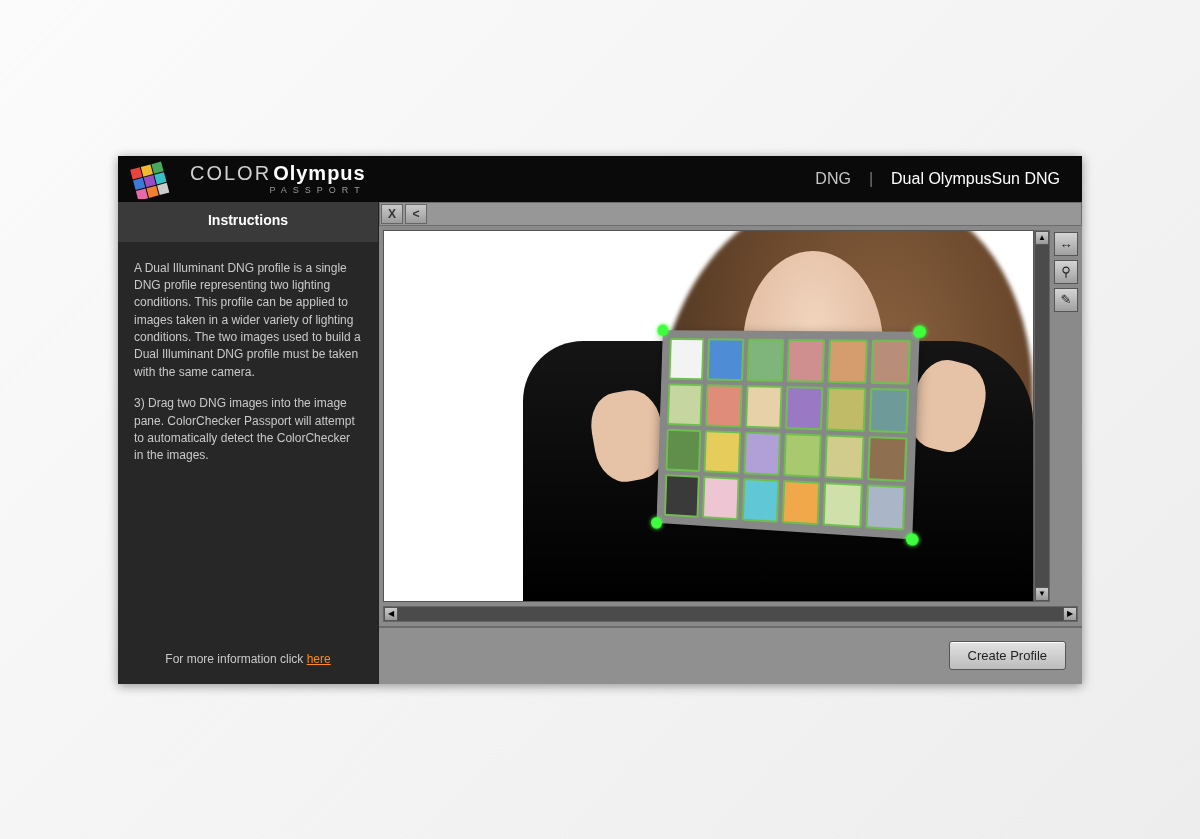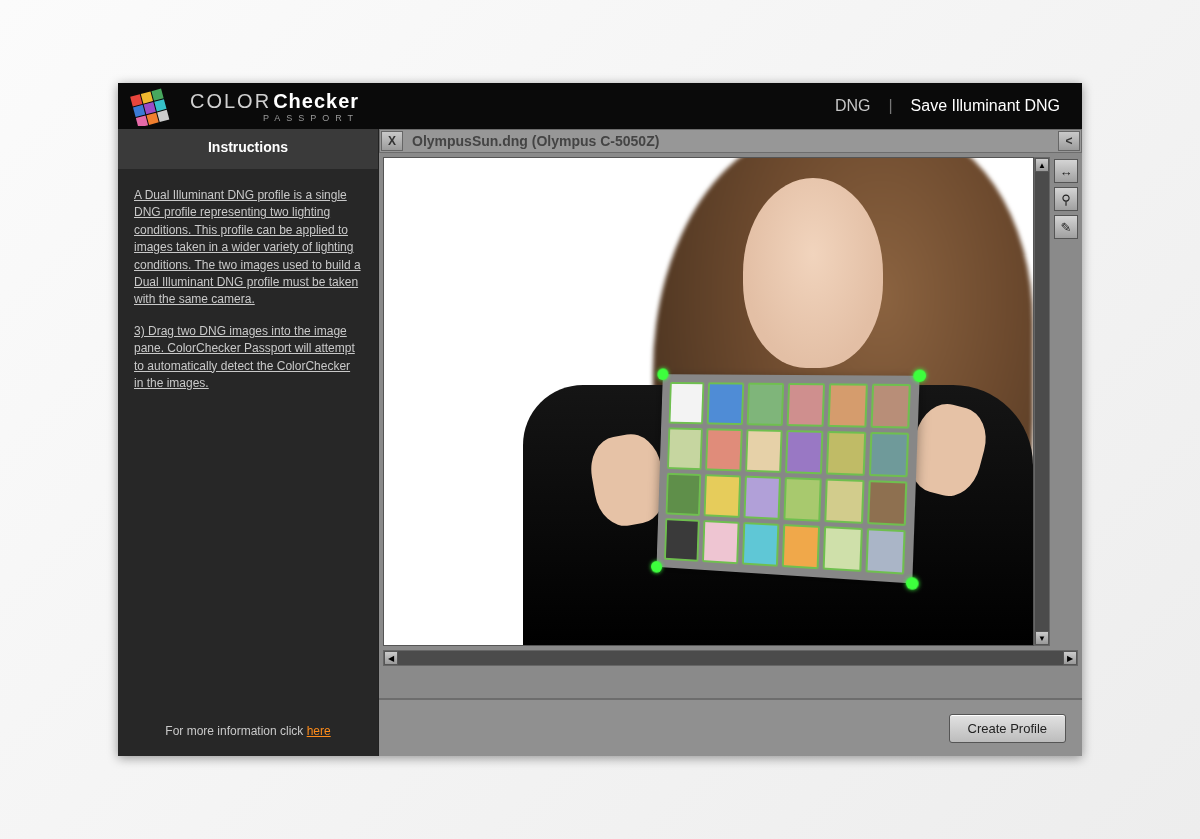"COLOR" .app-window { height: 673px -> 528px }
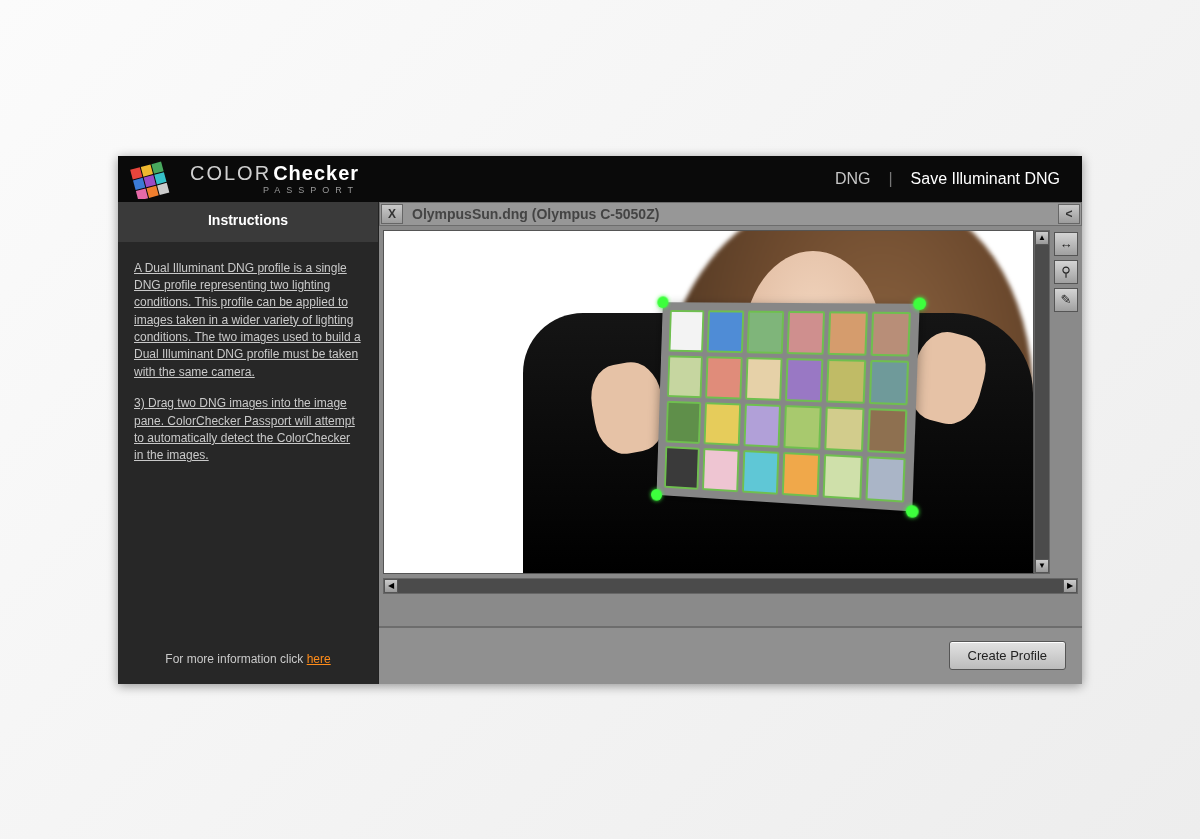"Checker" span.logo-checker { text: Checker -> Olympus }
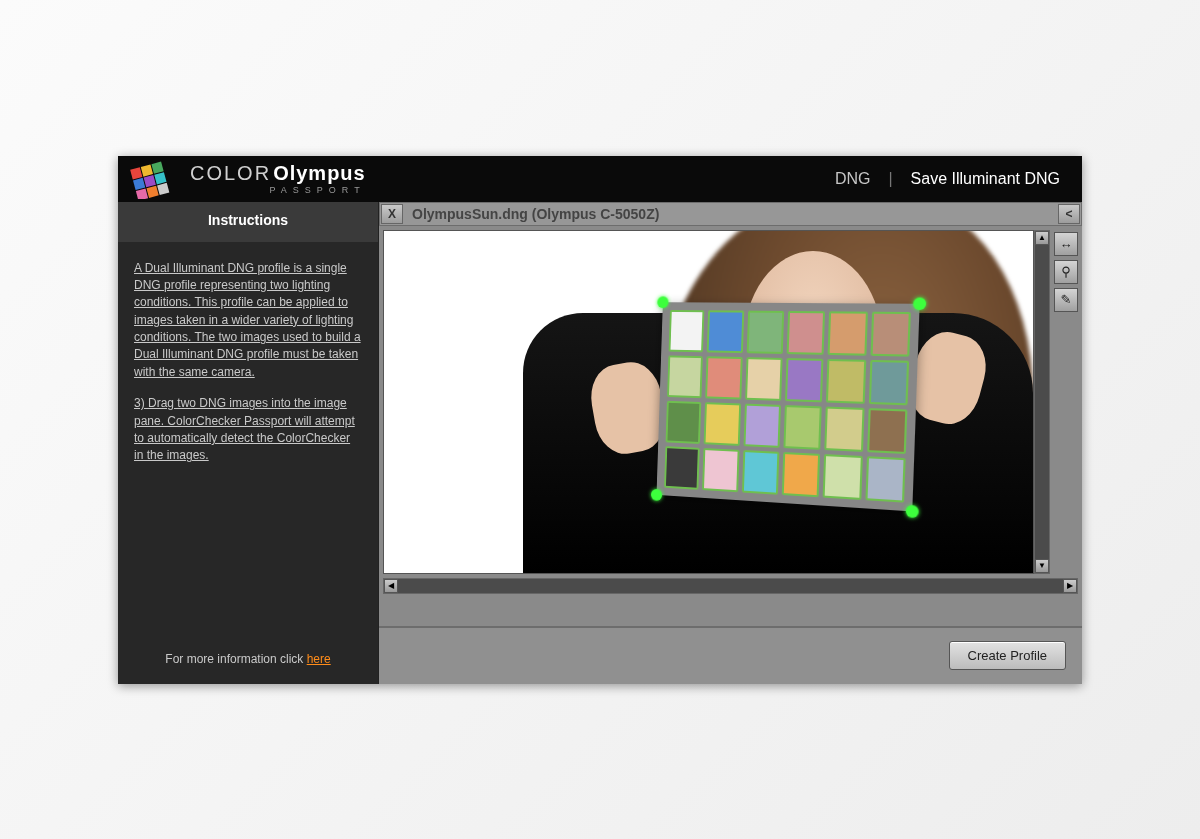"Save Illuminant DNG" span.nav-item { text: Save Illuminant -> Dual OlympusSun }
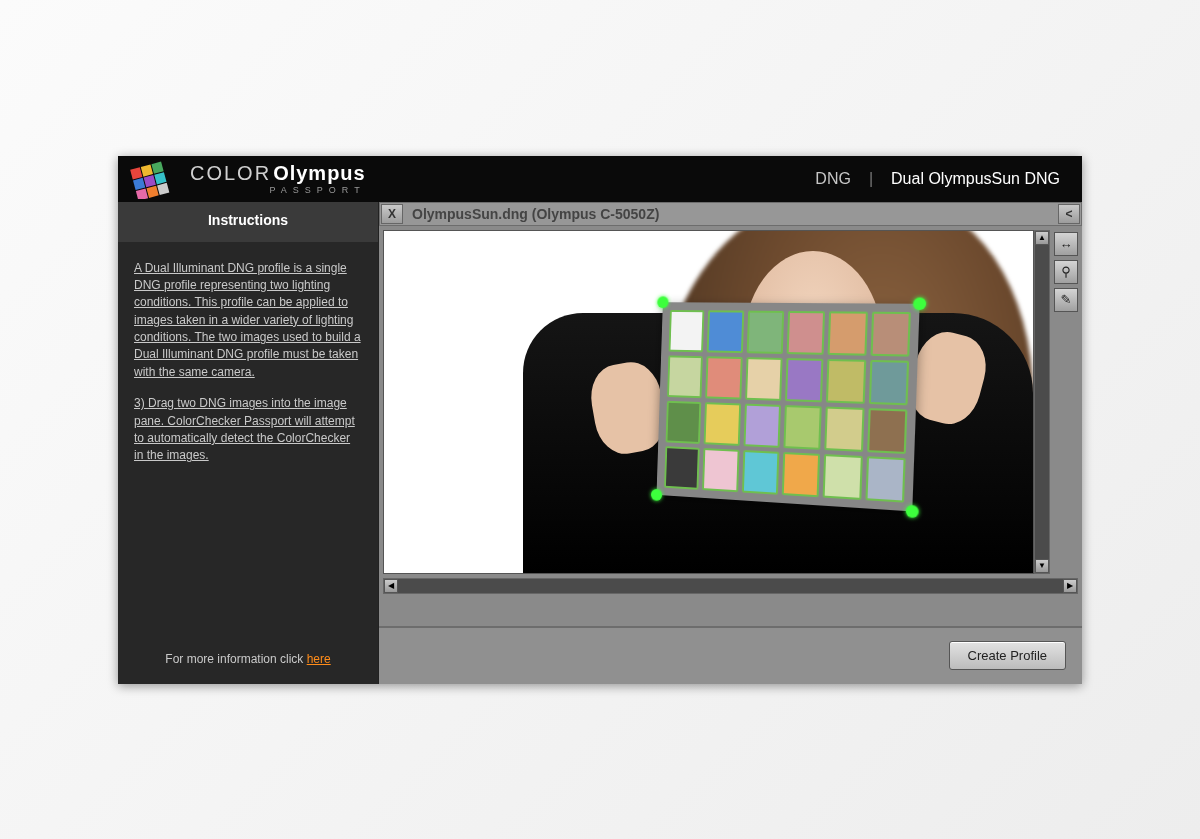"OlympusSun.dng (Olympus C-5050Z)" div.image-title { html: <div>OlympusSun.dng (Olympus C-5050Z)</div> -> none }
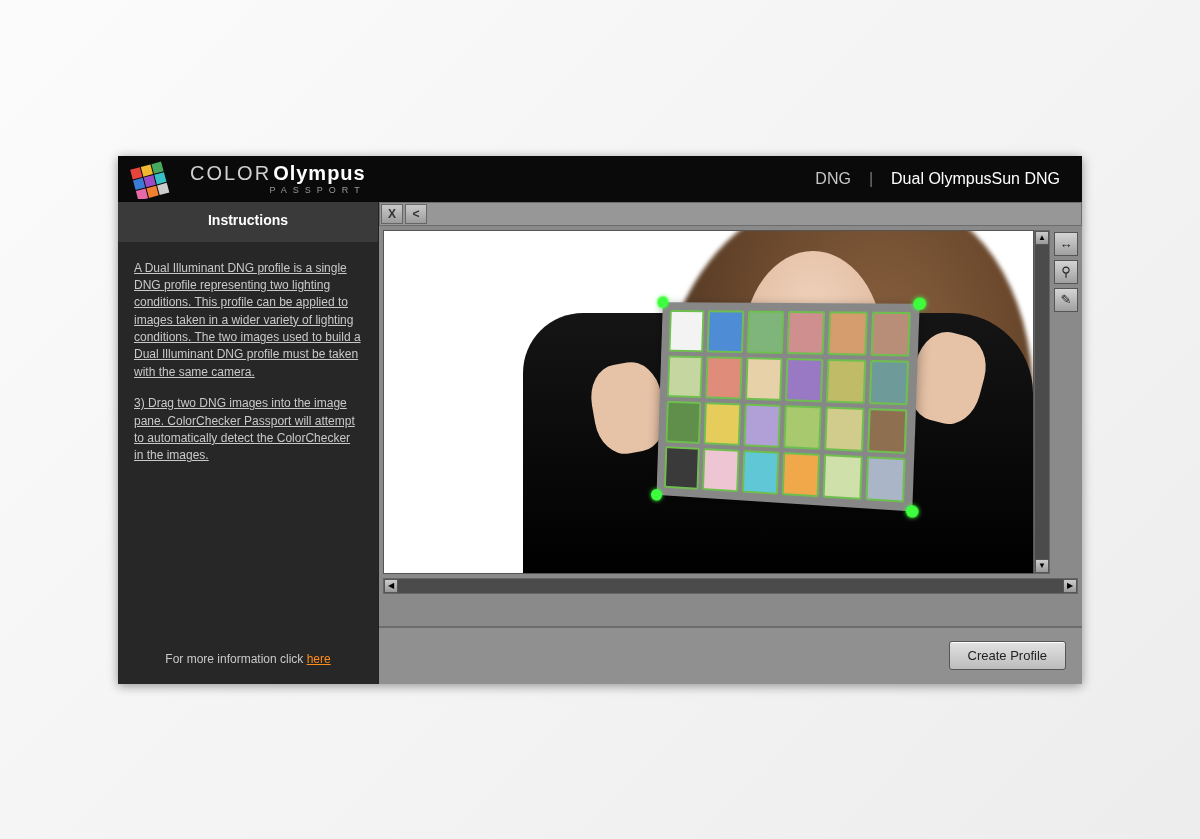"A Dual Illuminant DNG profile" .sidebar-content p { text-decoration: underline -> none }
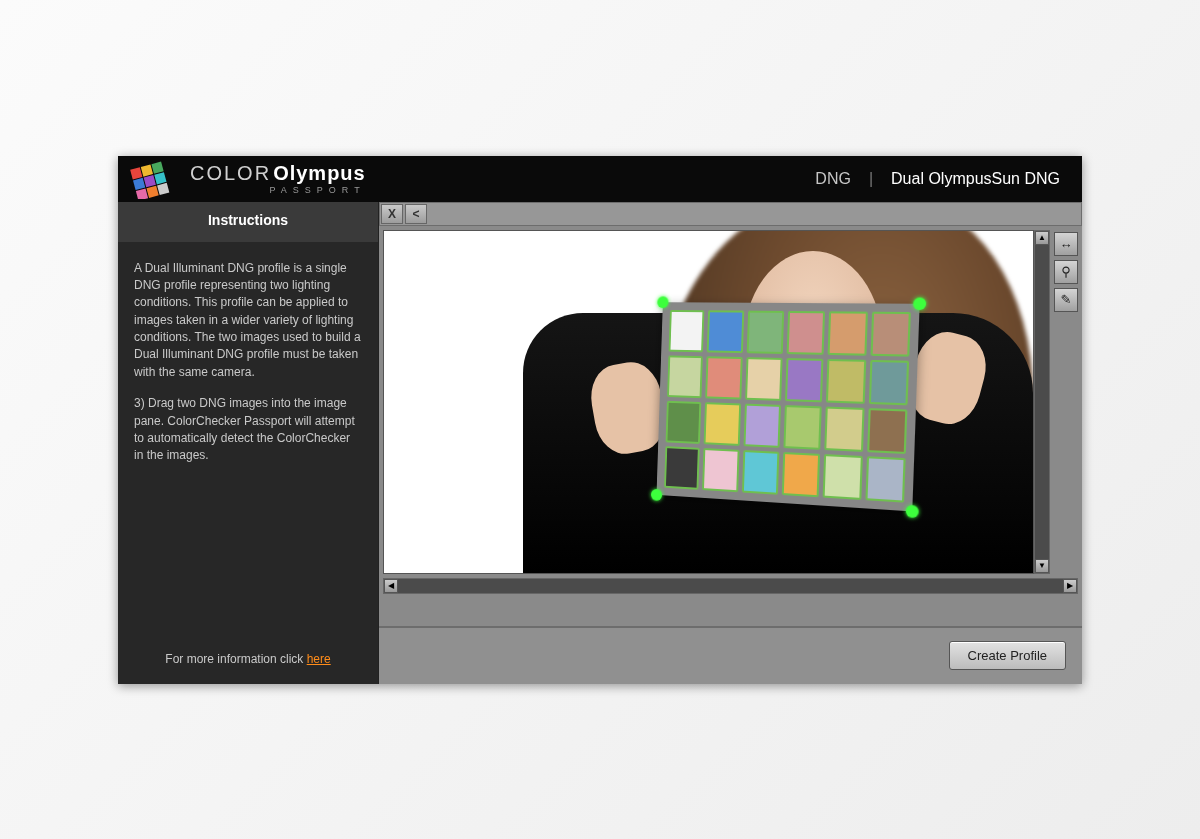"Create Profile" .bottom-bar { margin-top: 28px -> none }
